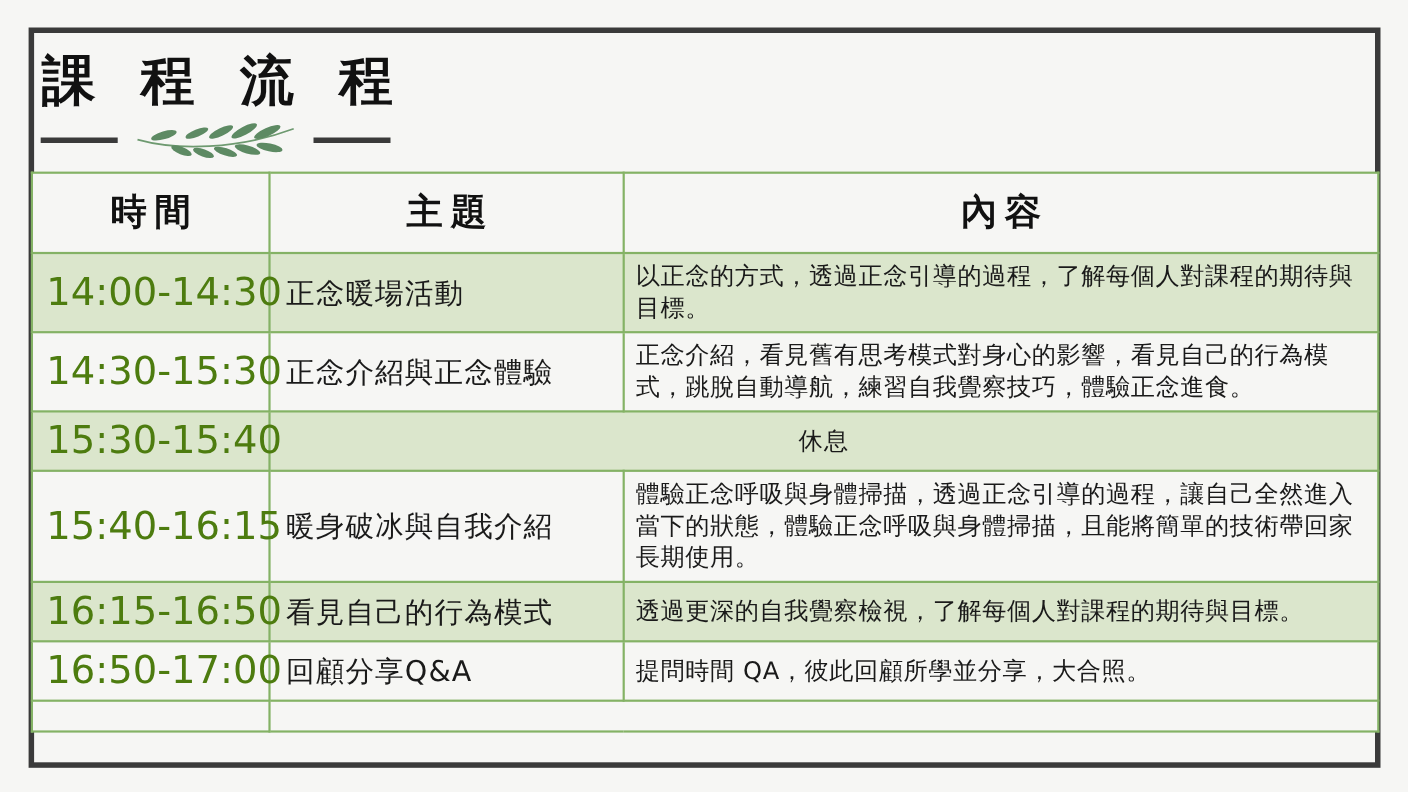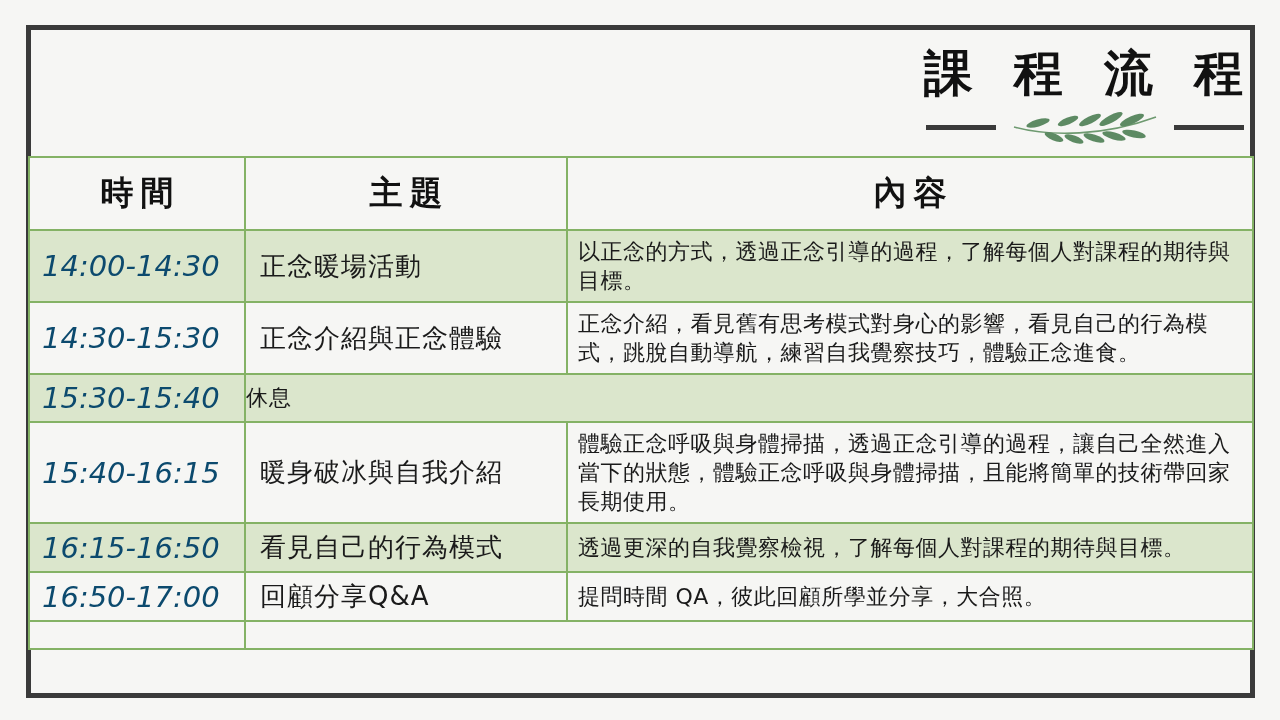"課 程 流 程" .title-block { align-items: flex-end -> flex-start }
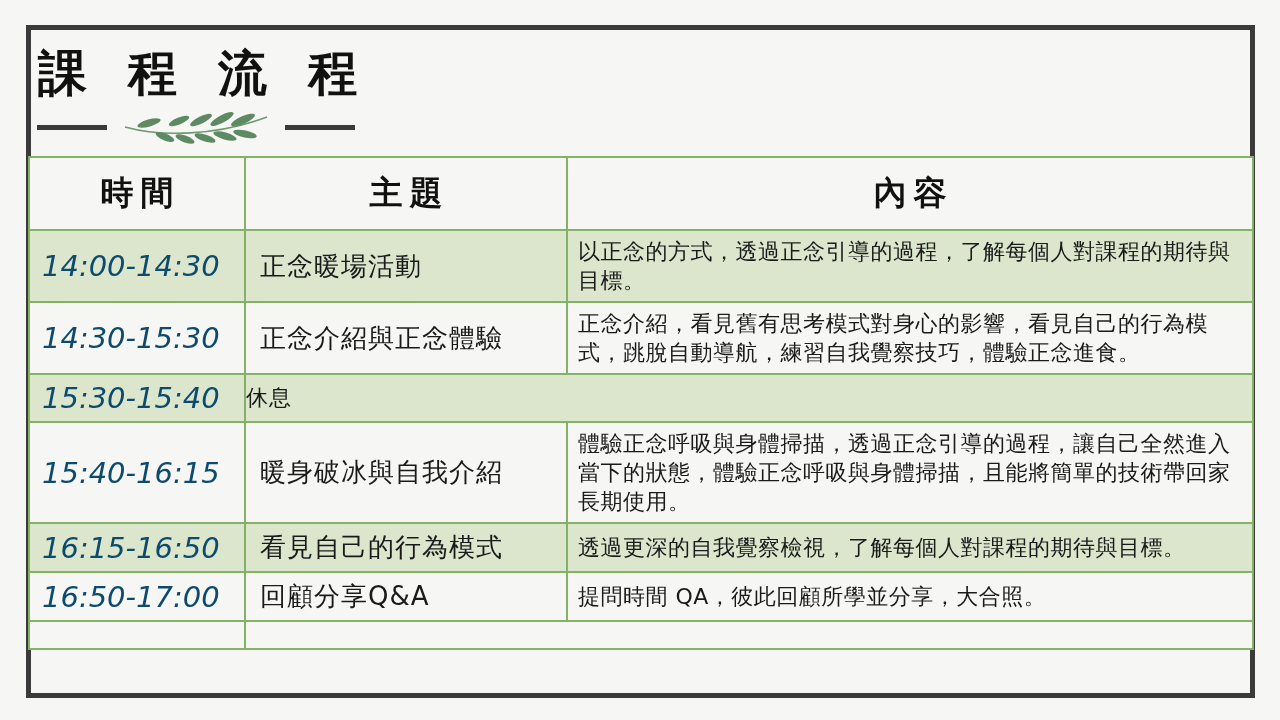"14:00-14:30" td.time { color: #0c4a6e -> #4d7c0f; font-size: 29px -> 35px; font-style: italic -> none }
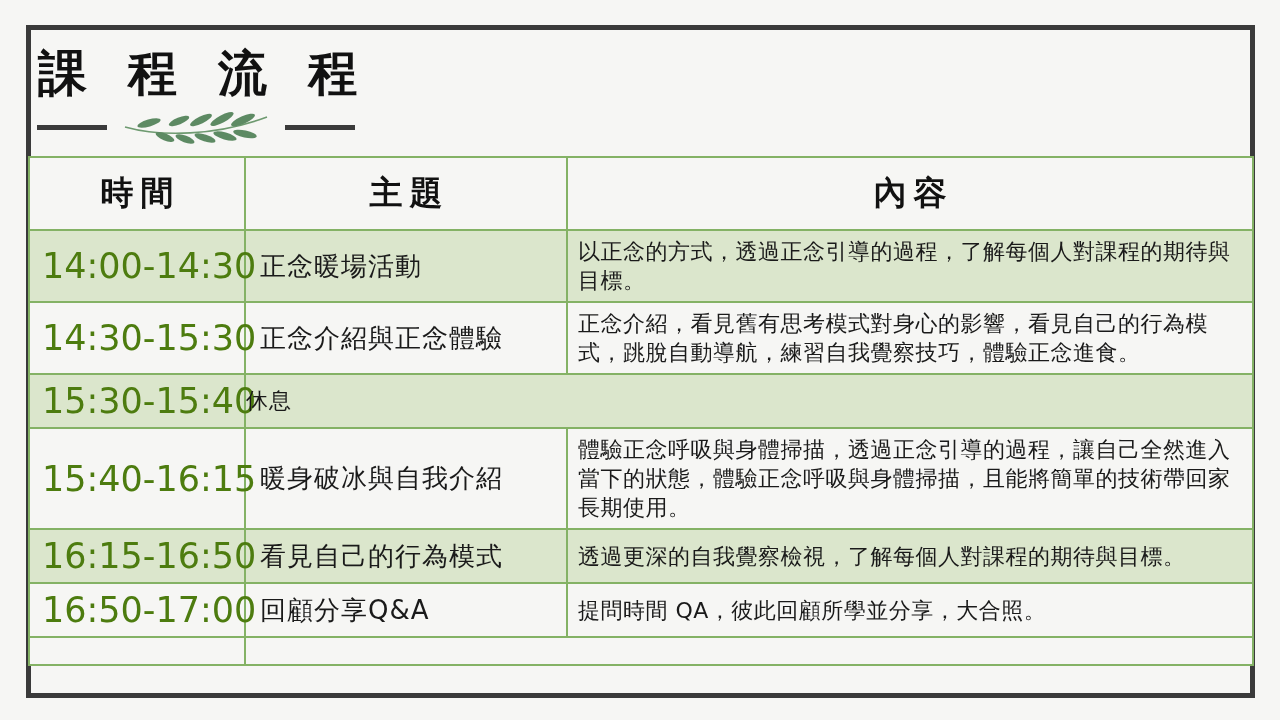"休息" td.break-cell { text-align: none -> center }
